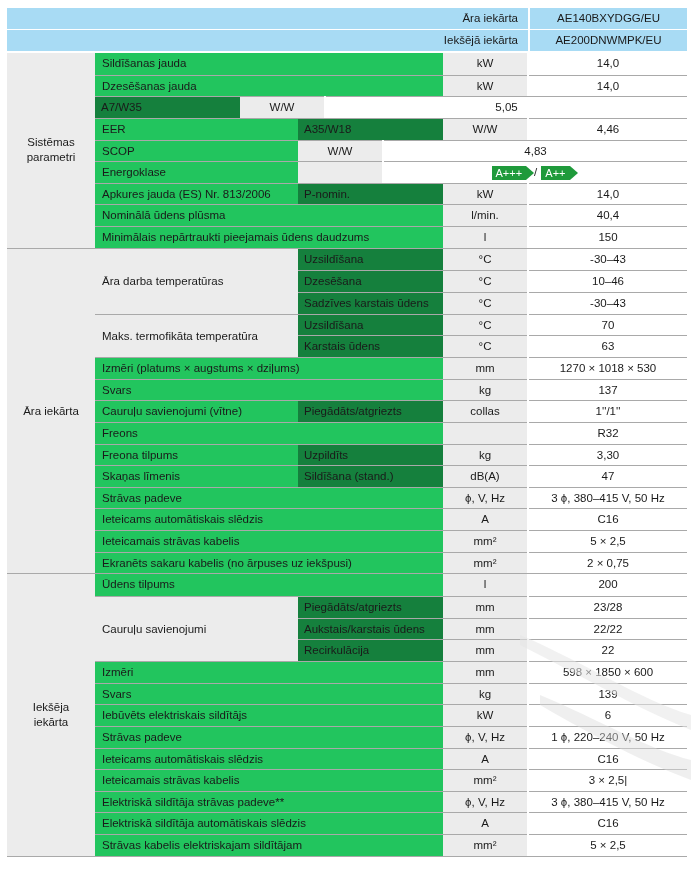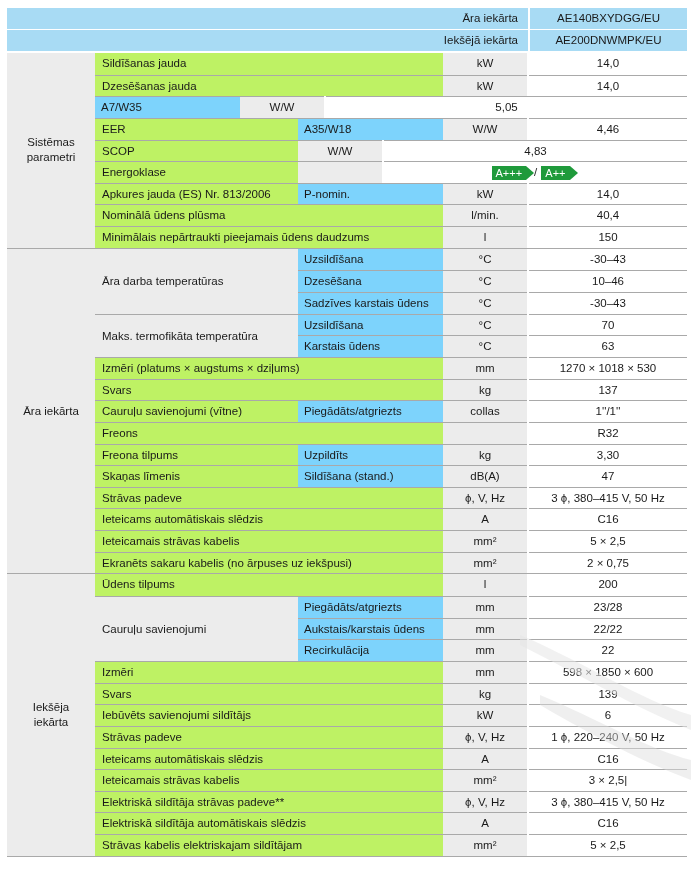"Sildīšanas jauda" .p { background: #bef264 -> #22c55e }
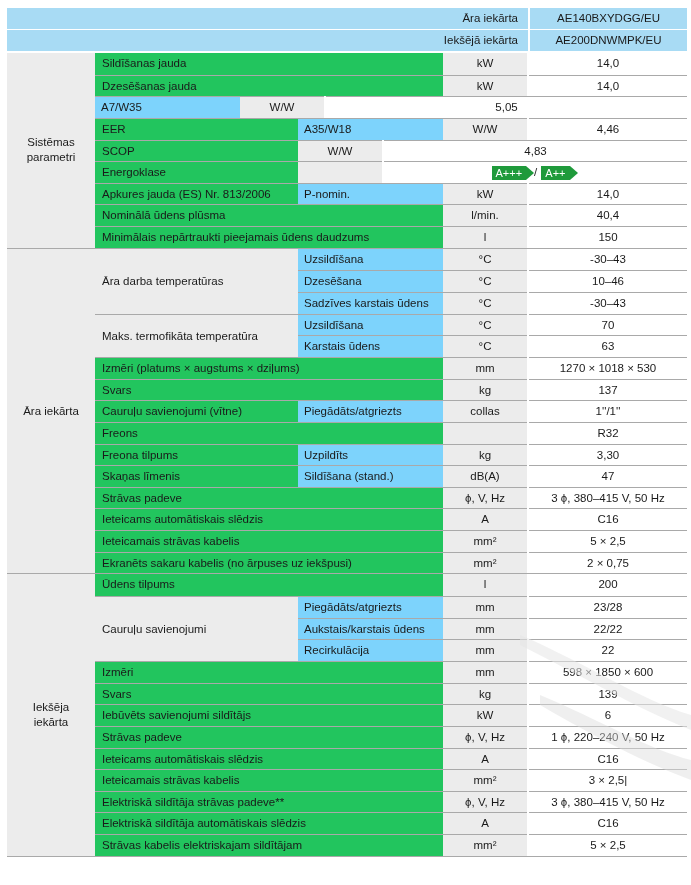"A7/W35" .sub { background: #7dd3fc -> #15803d }
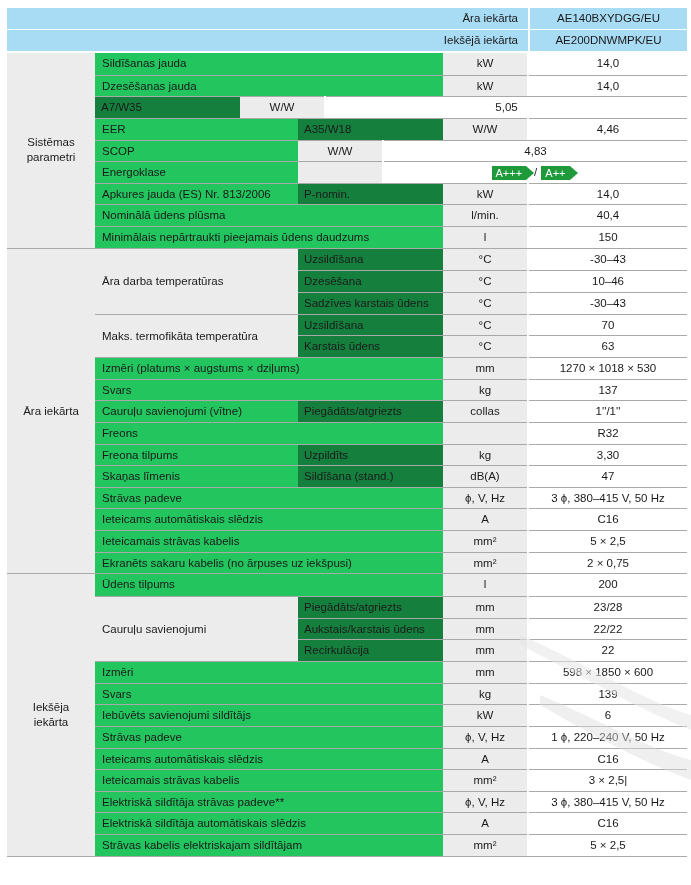"Iebūvēts savienojumi sildītājs" div.p { text: savienojumi -> elektriskais }
